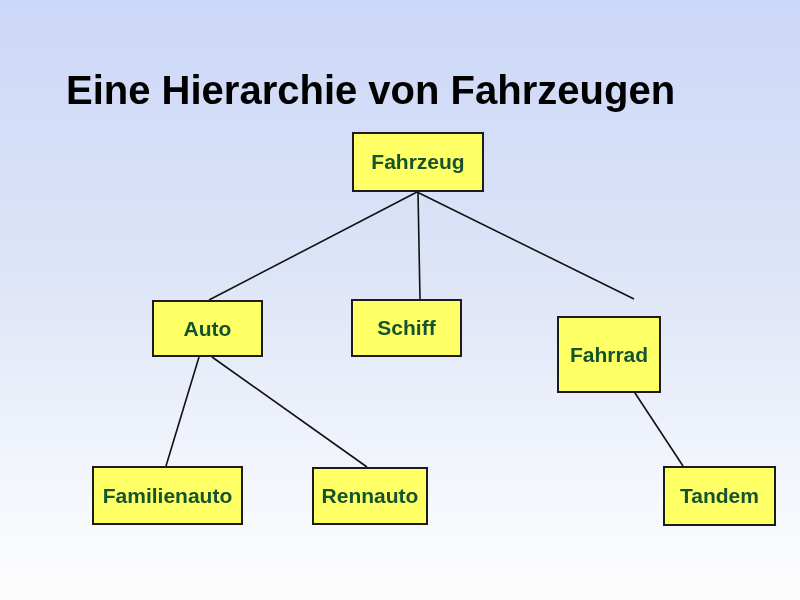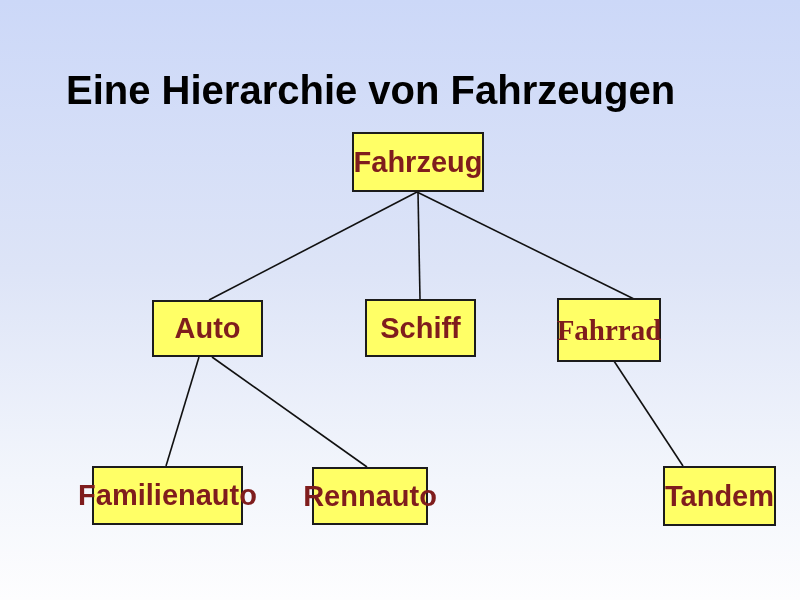"Fahrzeug" .node { color: #7f1d1d -> #14532d; font-size: 29px -> 21px }
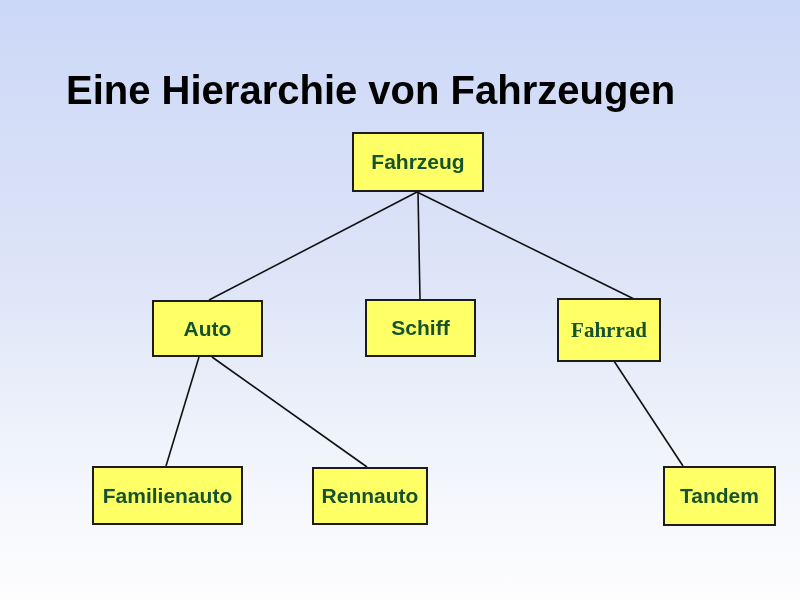"Schiff" .node-schiff { margin-left: 14px -> none }
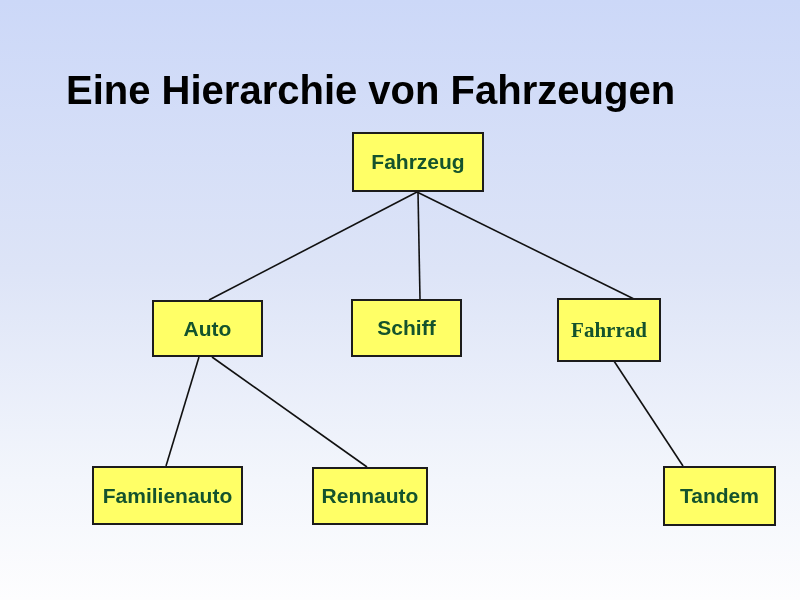"Fahrrad" .node-fahrrad { font-family: Liberation Serif, serif -> none; height: 64px -> 77px; top: 298px -> 316px }
